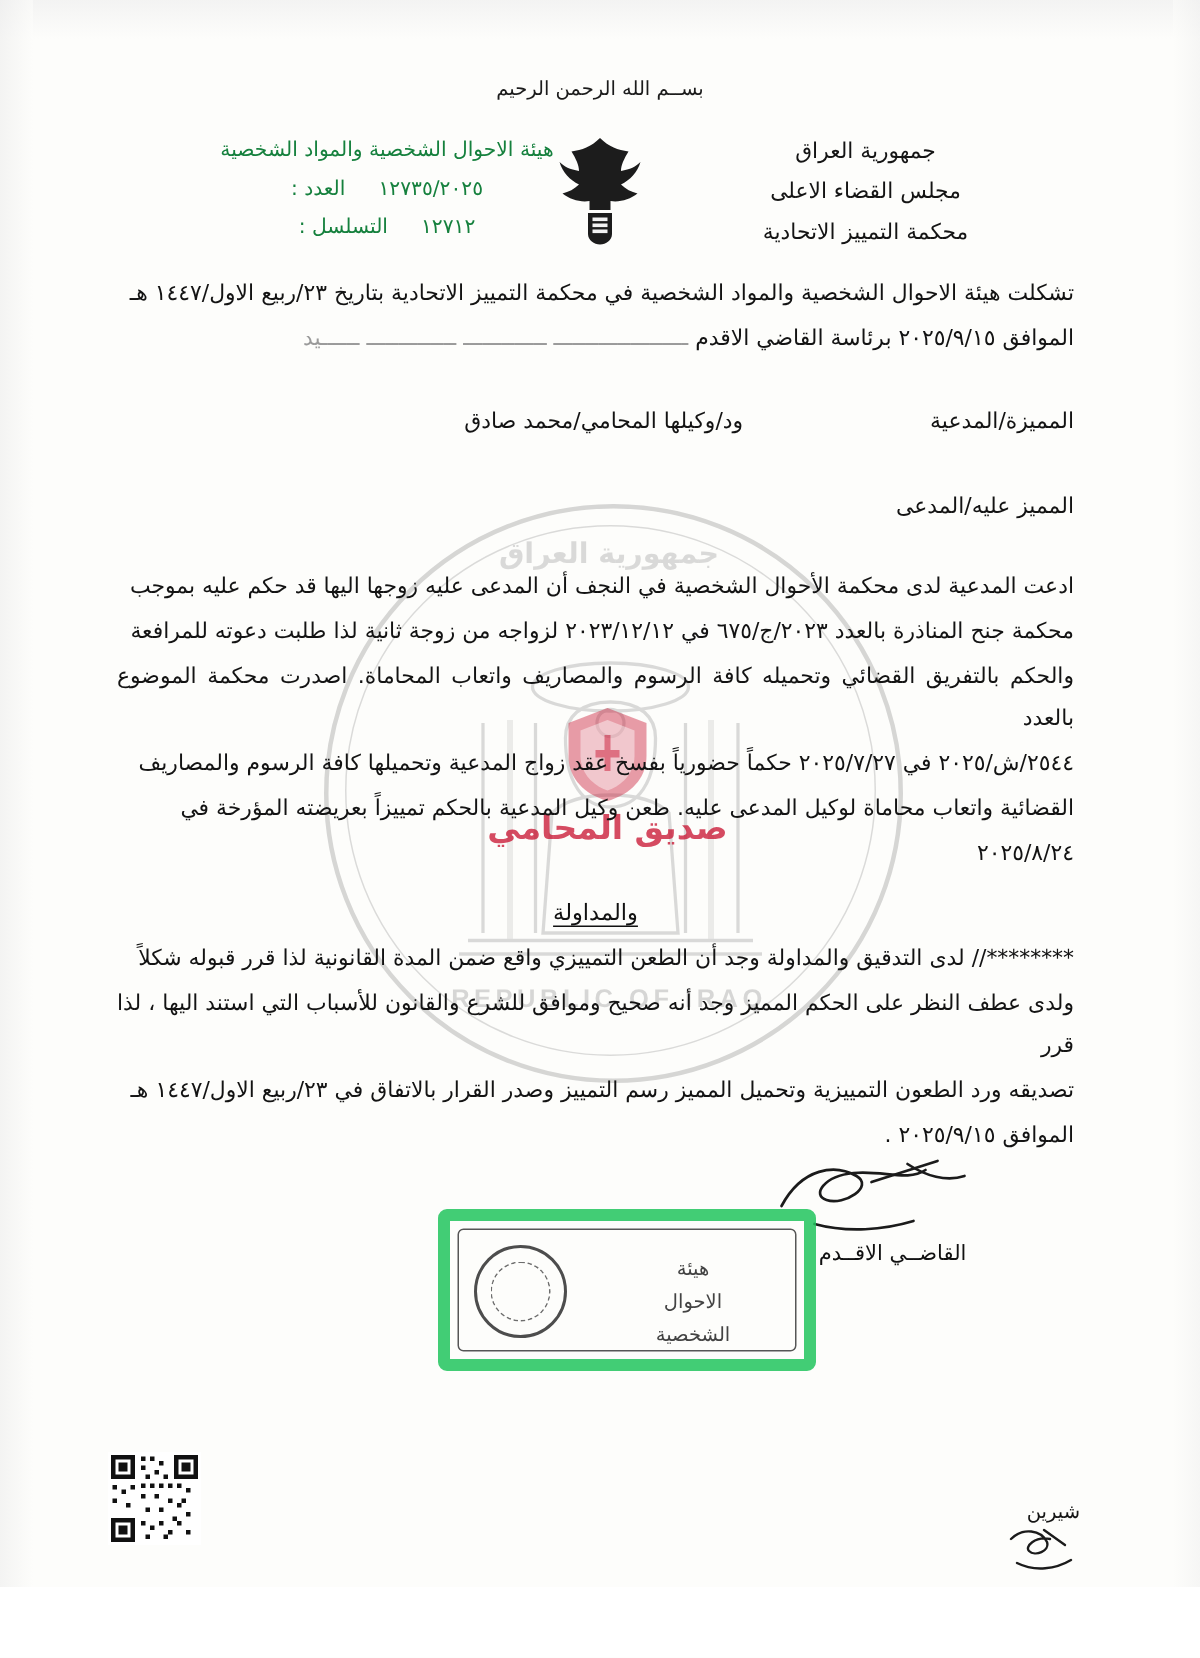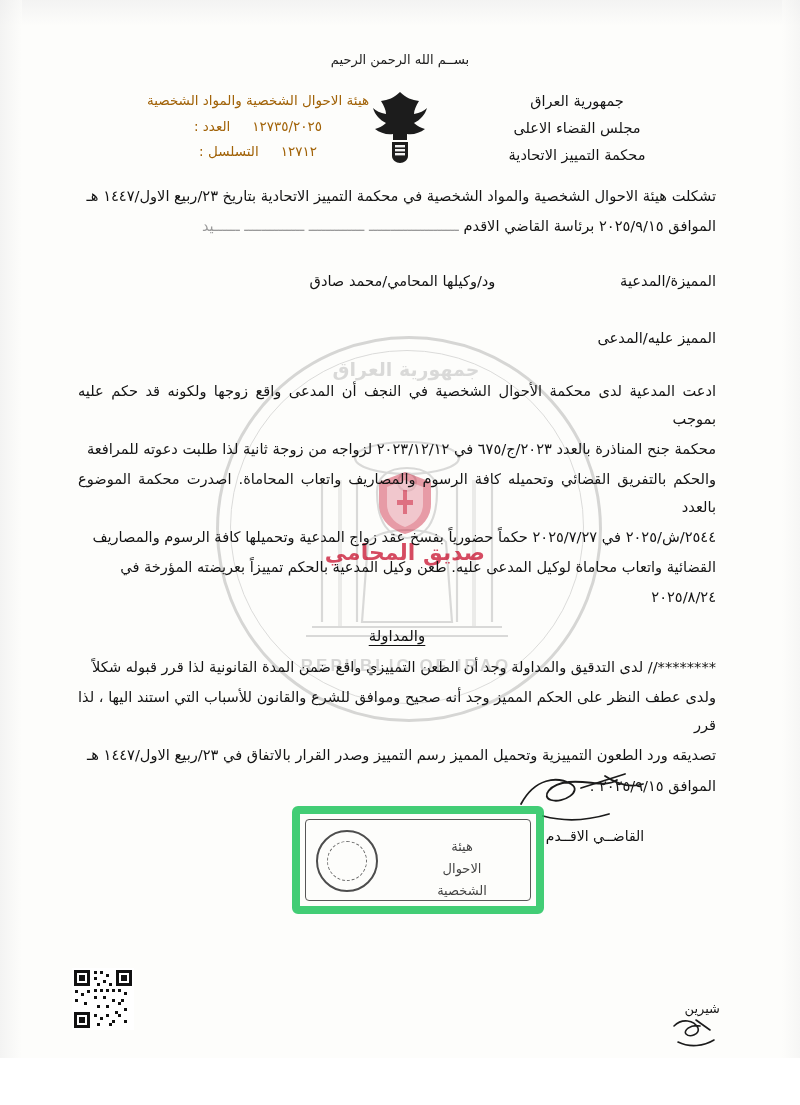"هيئة الاحوال الشخصية والمواد الشخصية" .hdr-left { color: #a16207 -> #15803d }
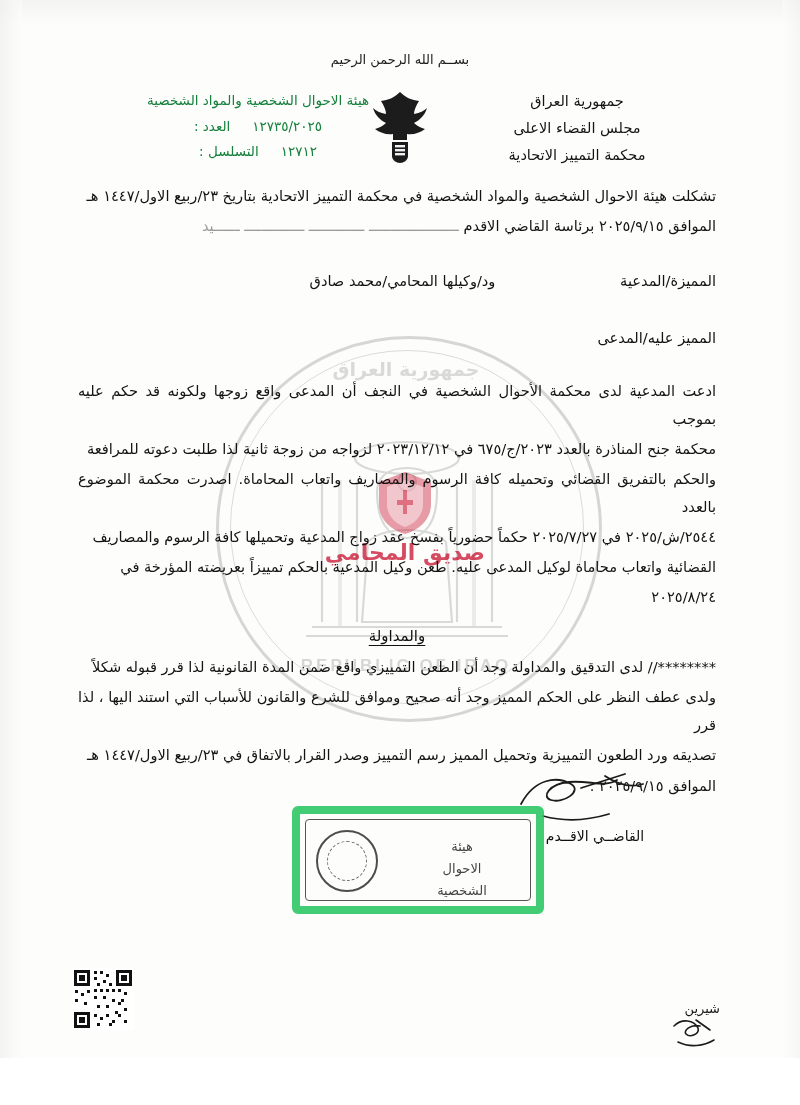"ادعت المدعية لدى محكمة الأحوال" p.line { text: واقع زوجها ولكونه -> عليه زوجها اليها }
